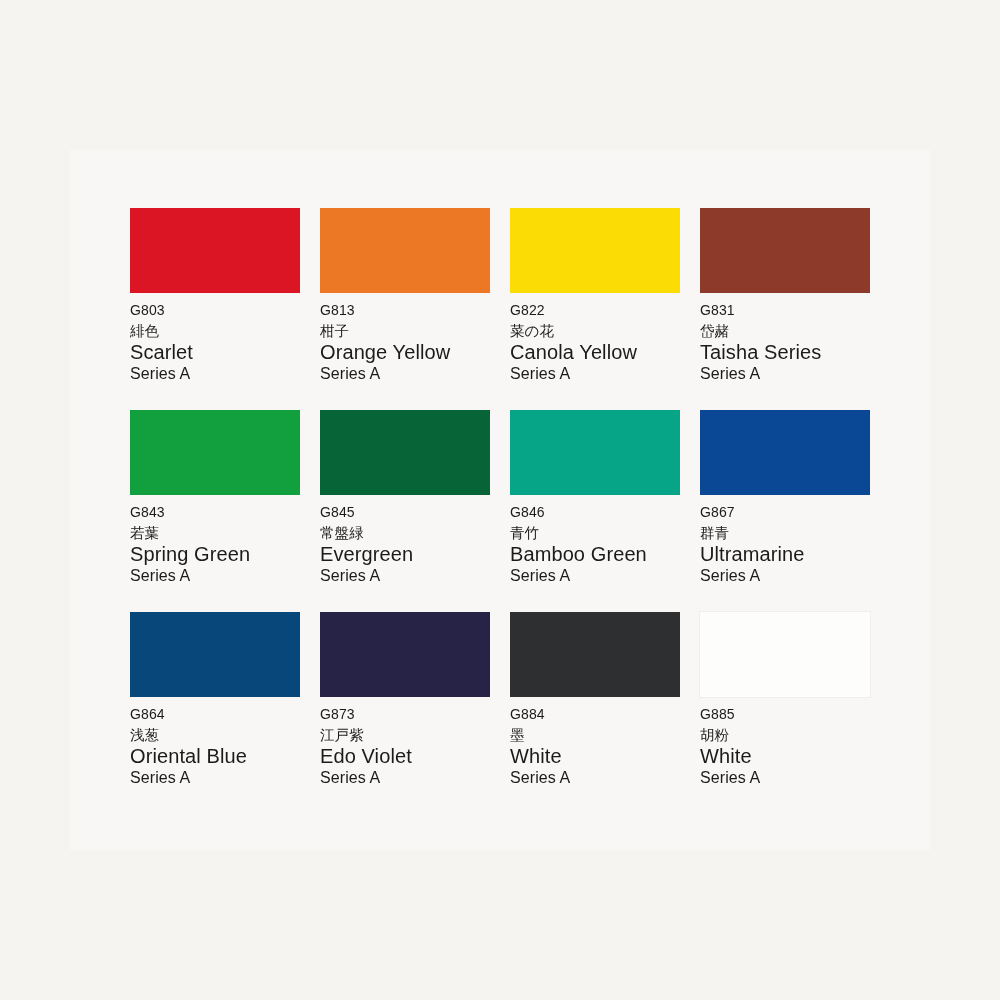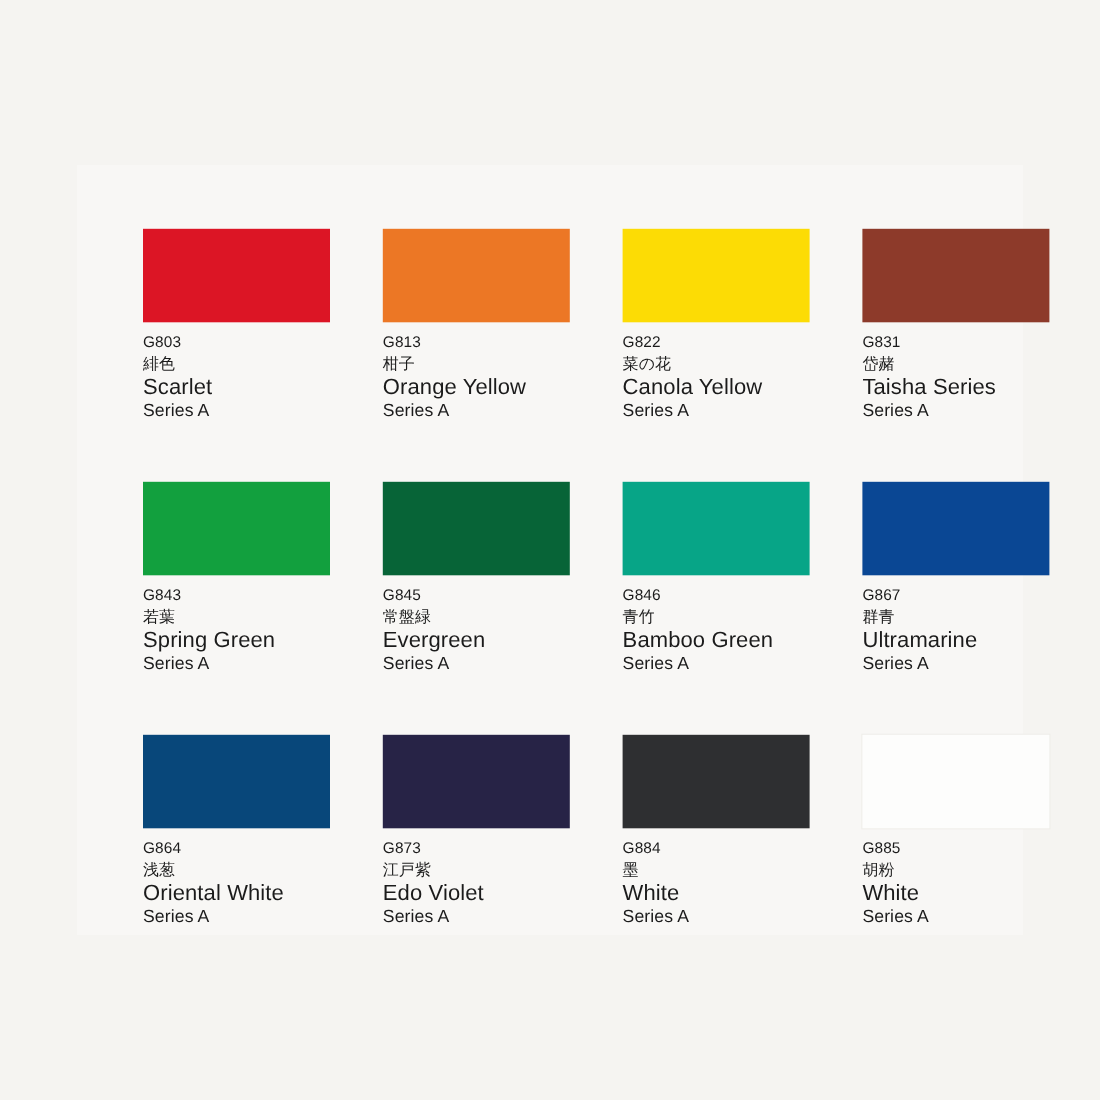"G803" #swatch-grid { gap: 28px -> none }
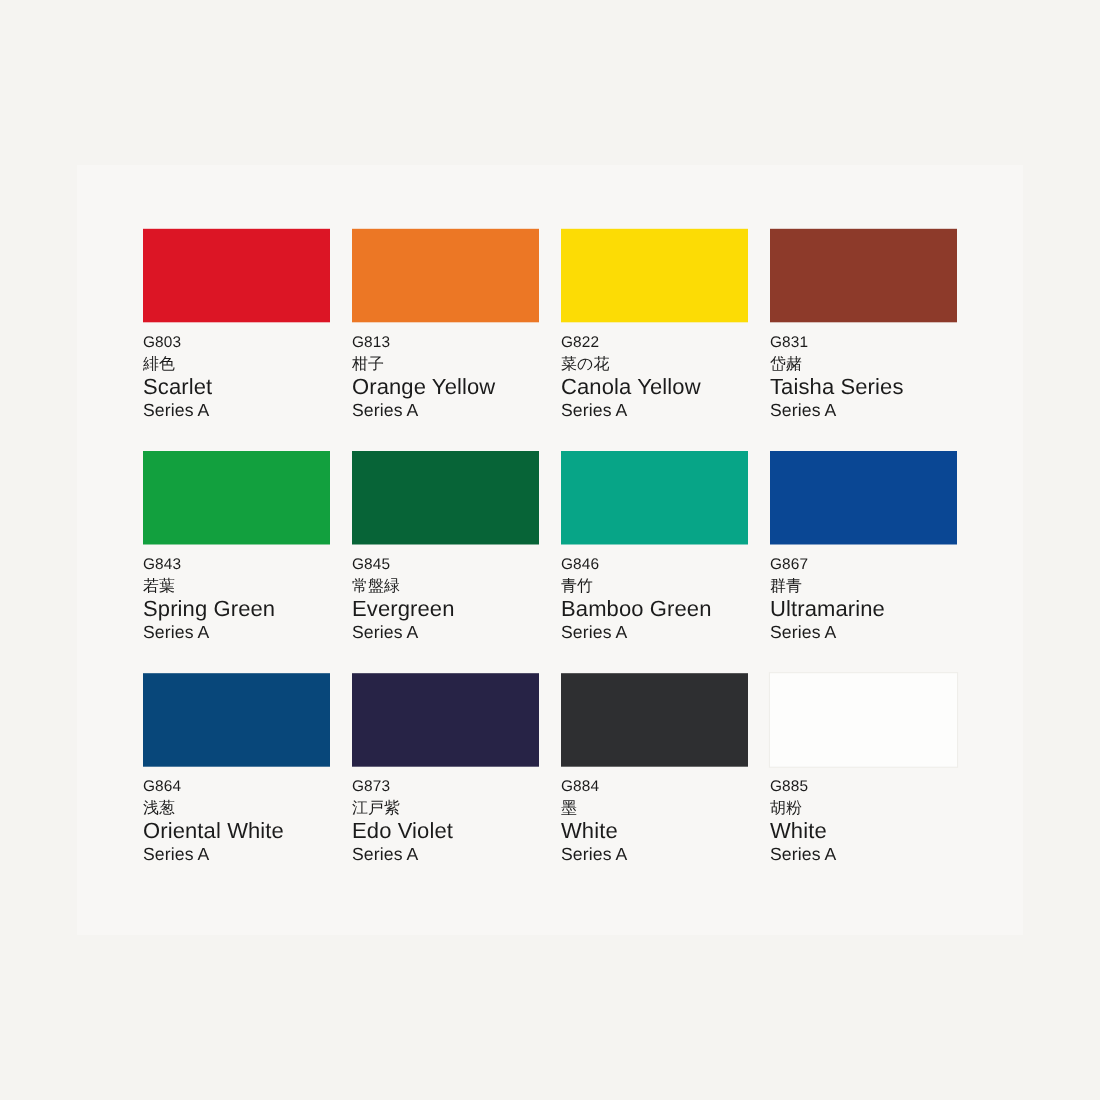"Oriental White" span.swatch-line { text: White -> Blue }
